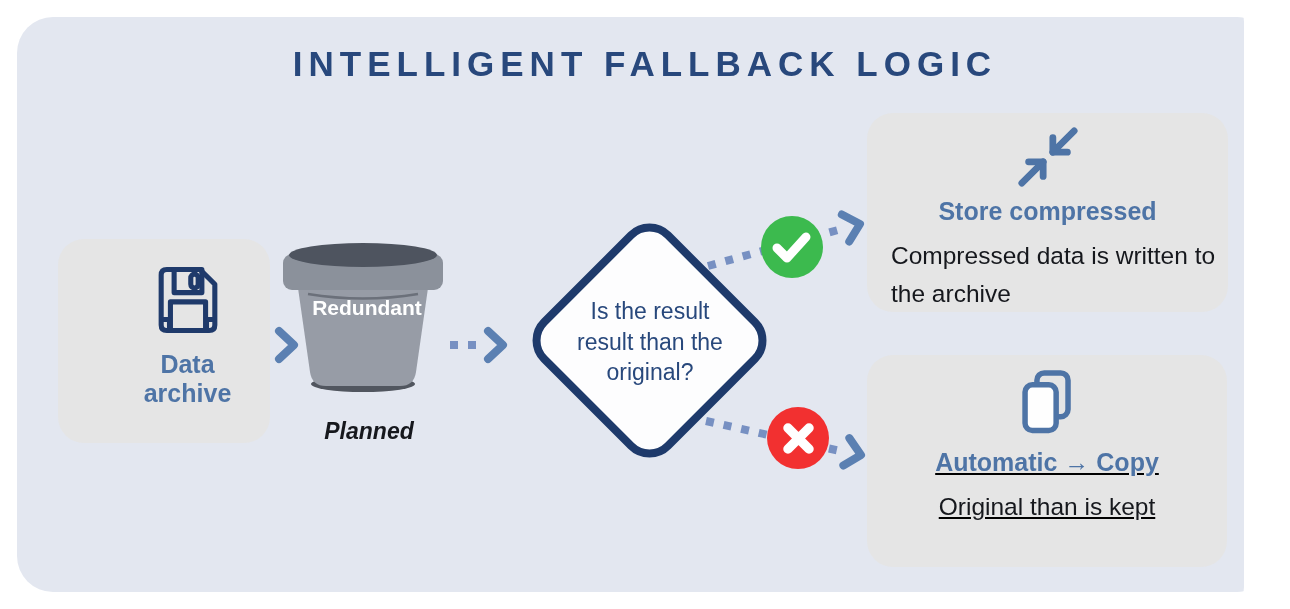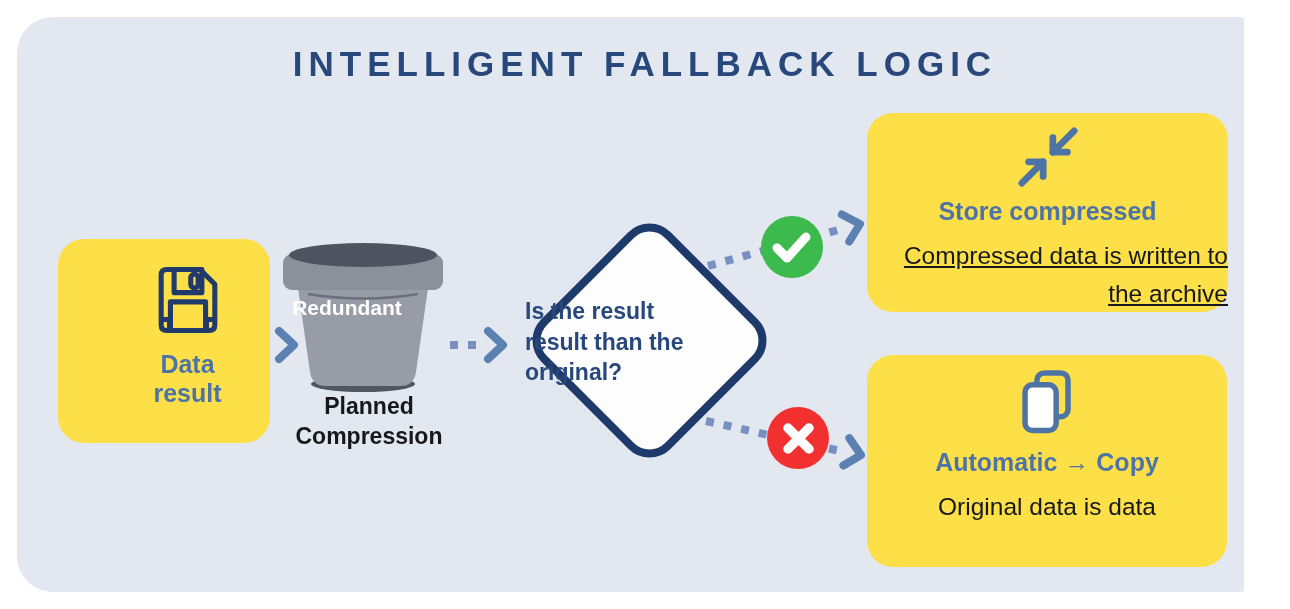"Store compressed" .card { background: #fde047 -> #e5e5e5 }
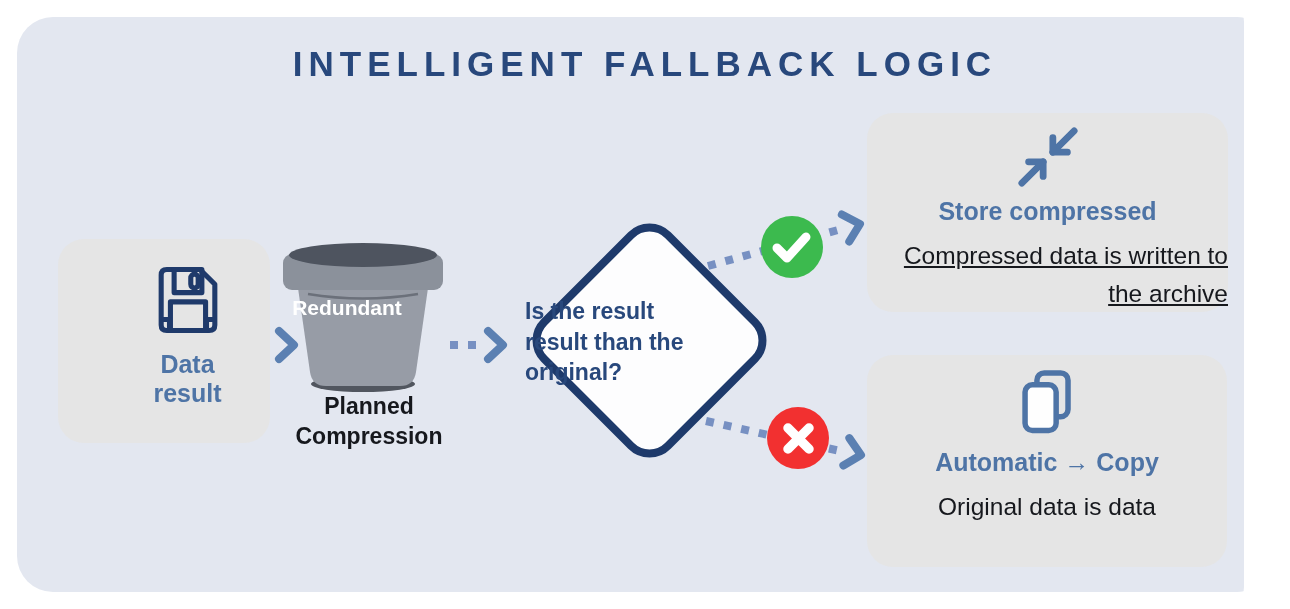"Compressed data is written to" .desc-left { text-align: right -> left; text-decoration: underline -> none }
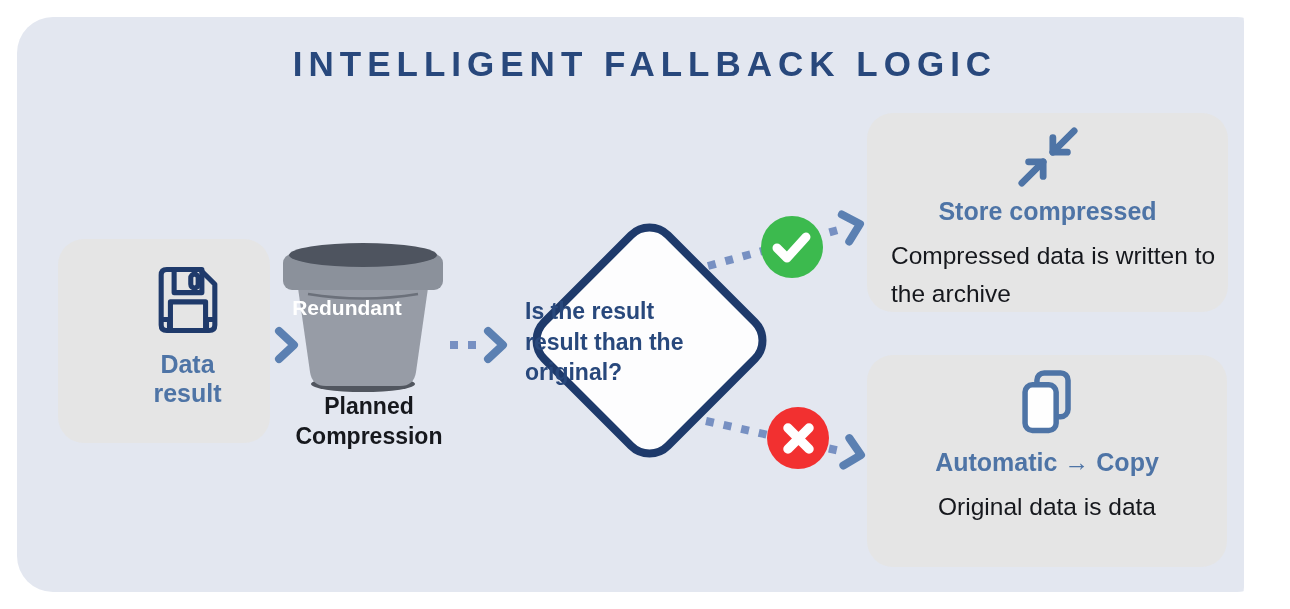"Redundant" .bucket-text { left: 264px -> 284px }
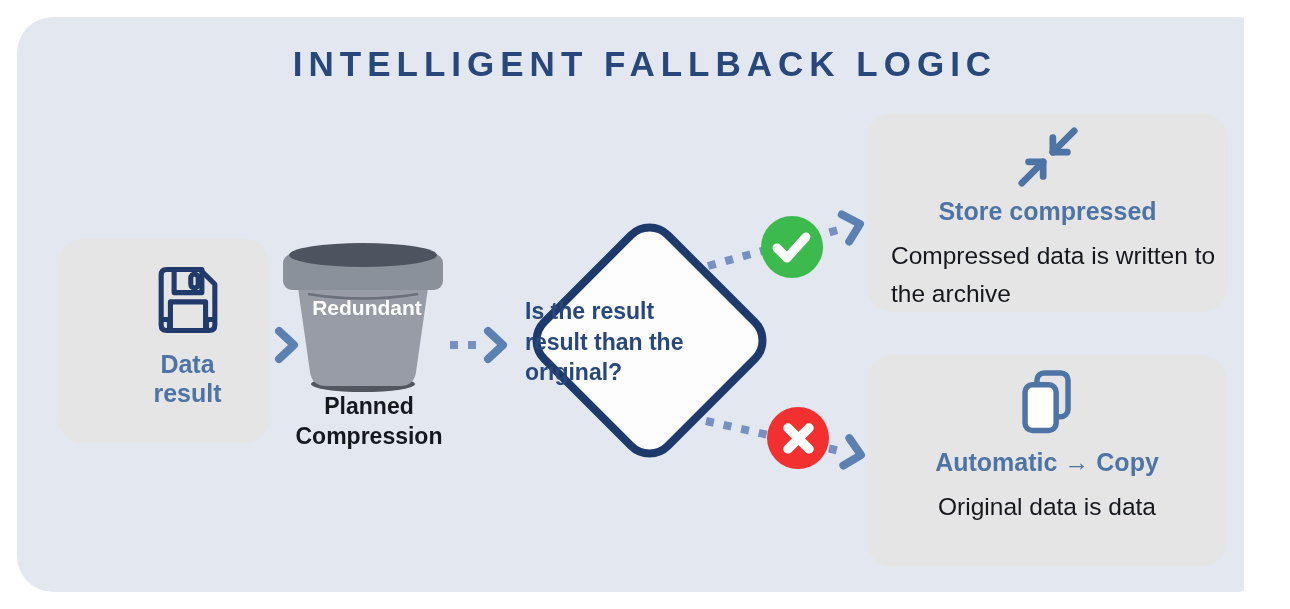"Is the result" .diamond-text { font-weight: bold -> normal; text-align: none -> center }
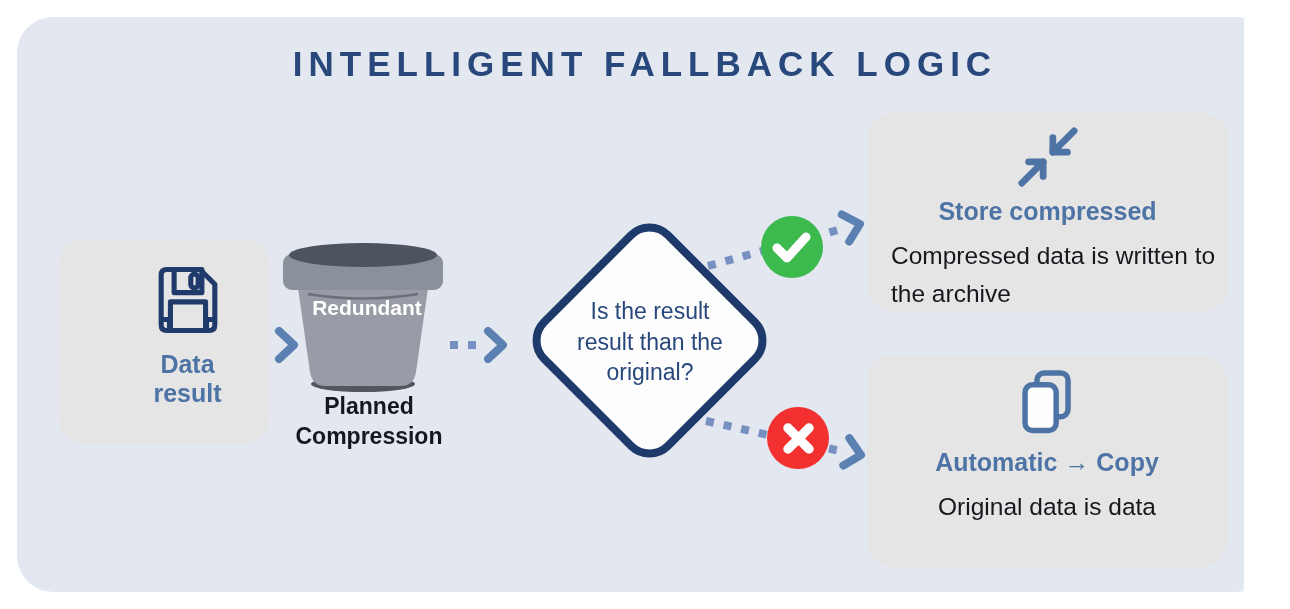"result" div { text: result -> archive }
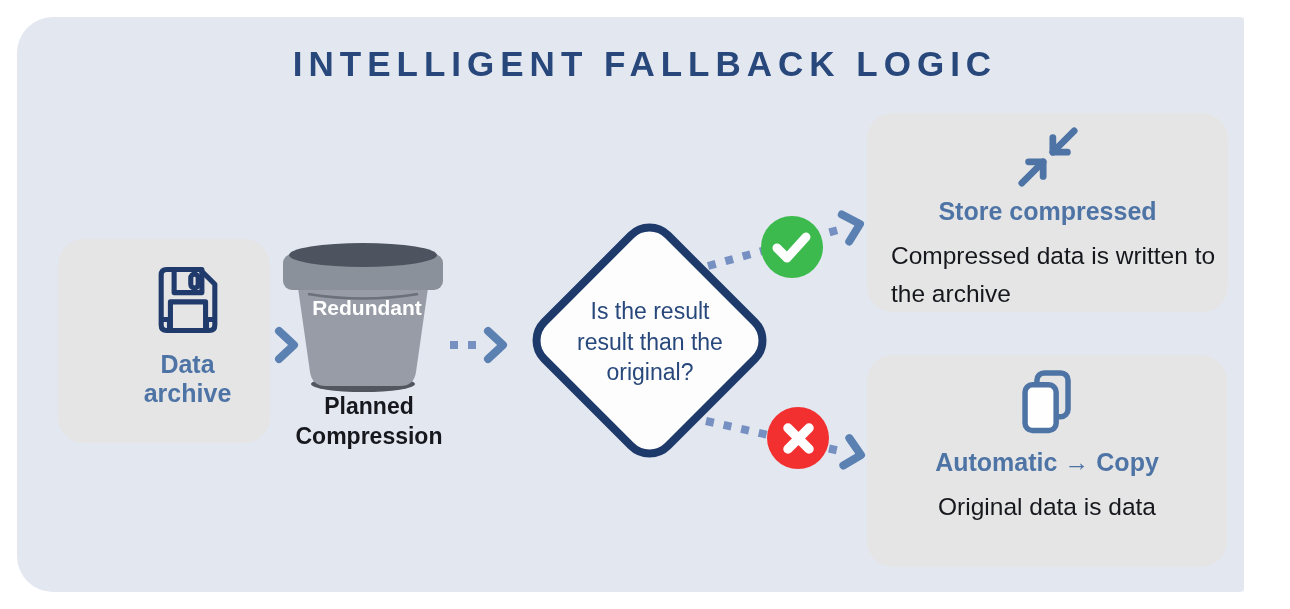"Planned" .planned { font-style: none -> italic; top: 391px -> 416px }
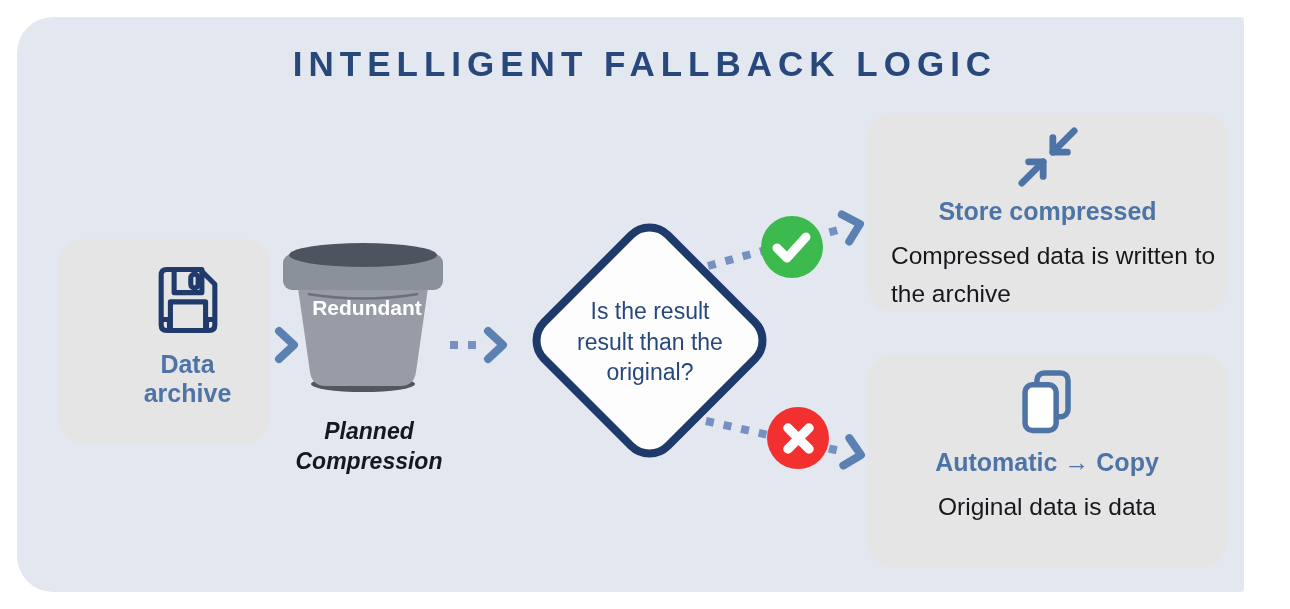"Compression" div { html: <div>Compression</div> -> none }
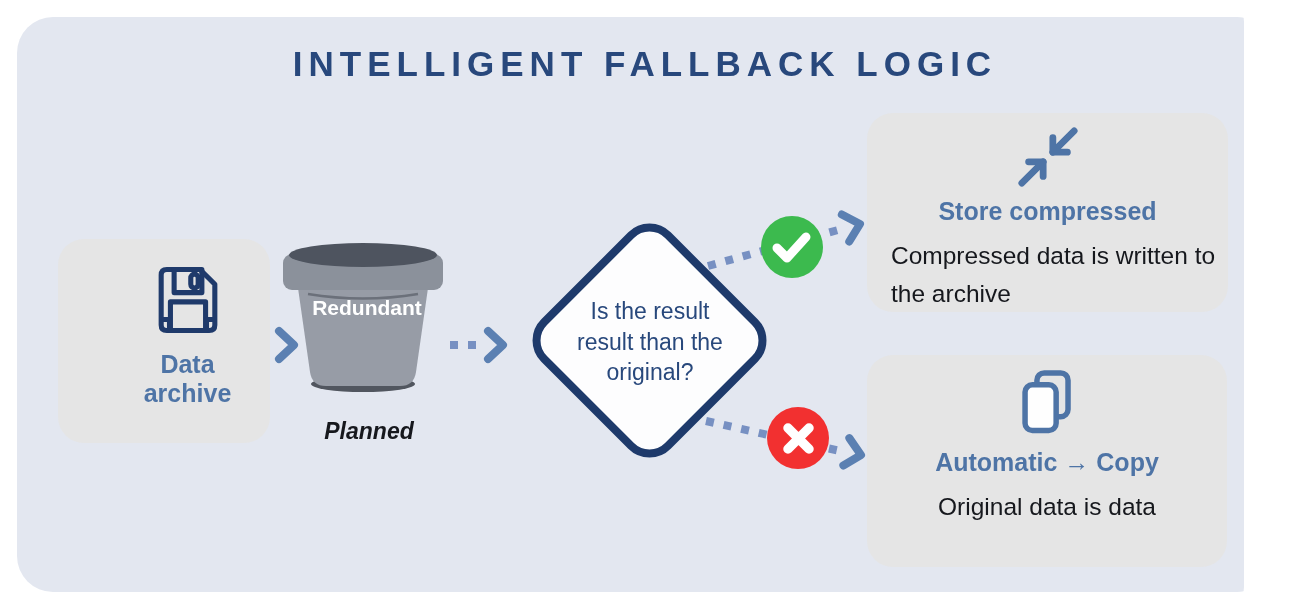"Automatic → Copy" .result-card-bottom { text-decoration: none -> underline }
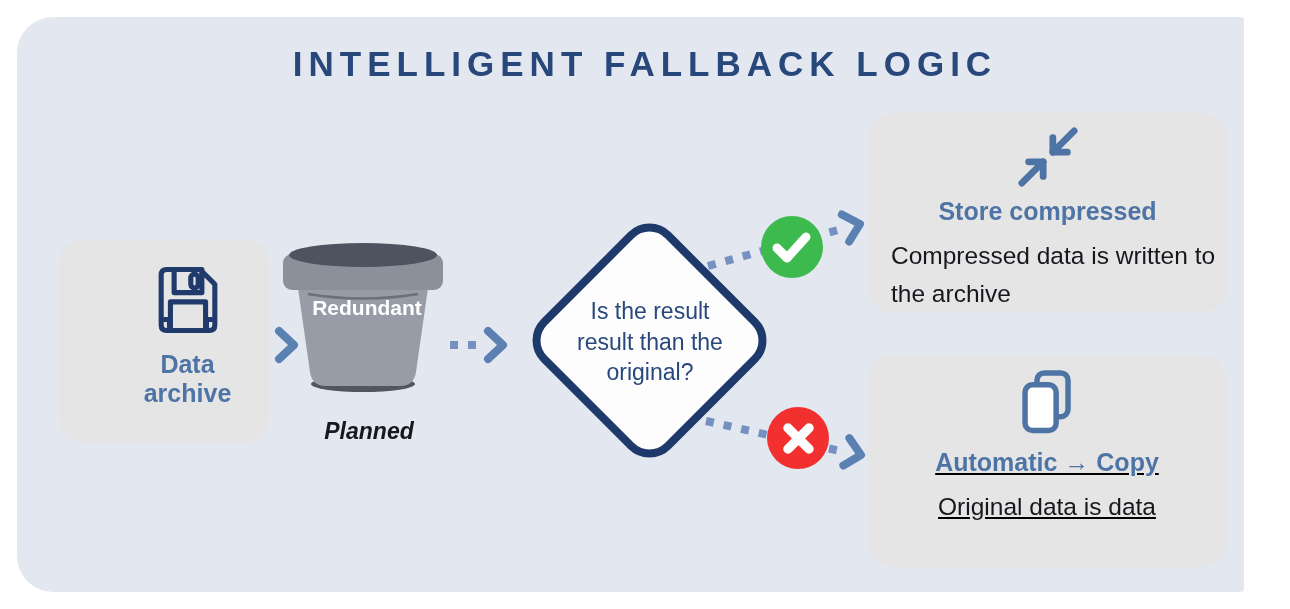"Original data is data" div { text: data is data -> than is kept }
